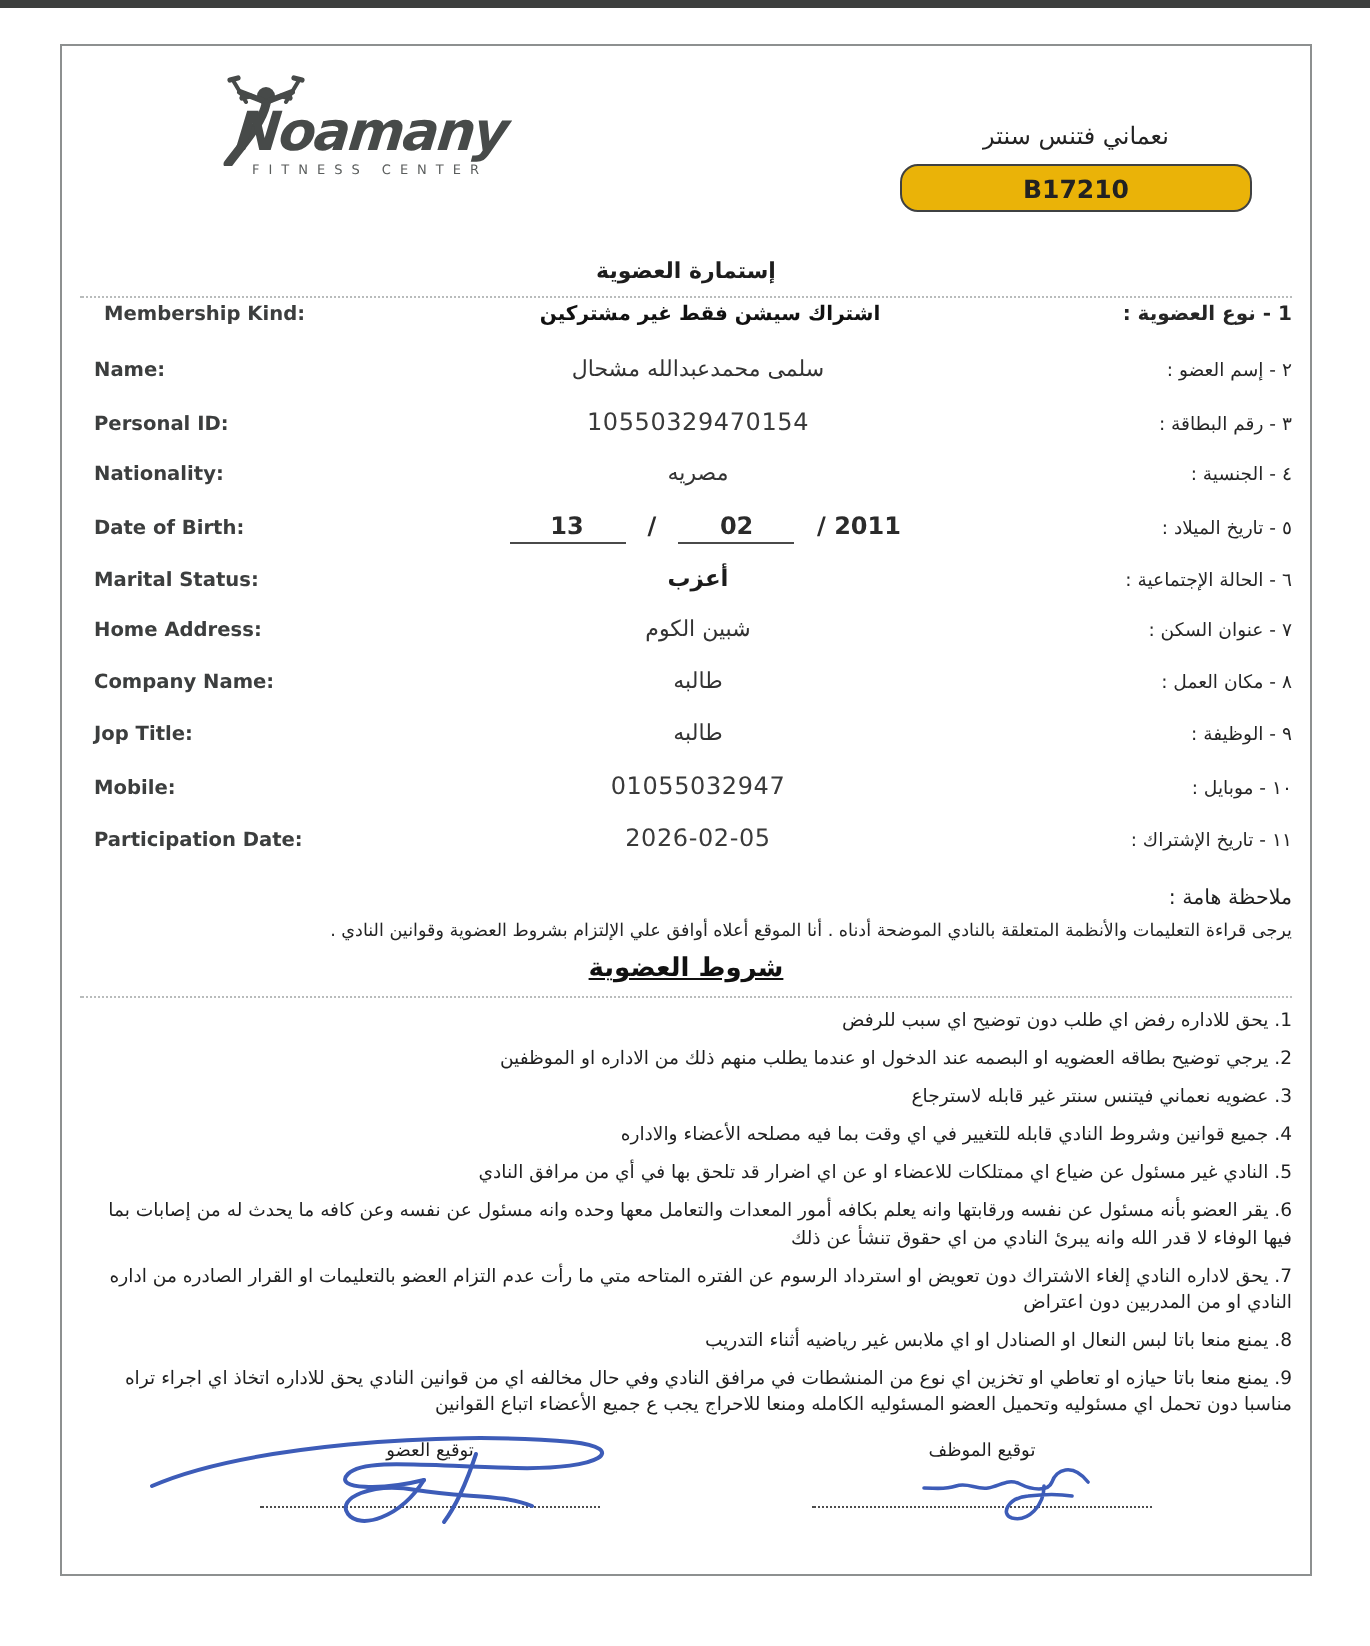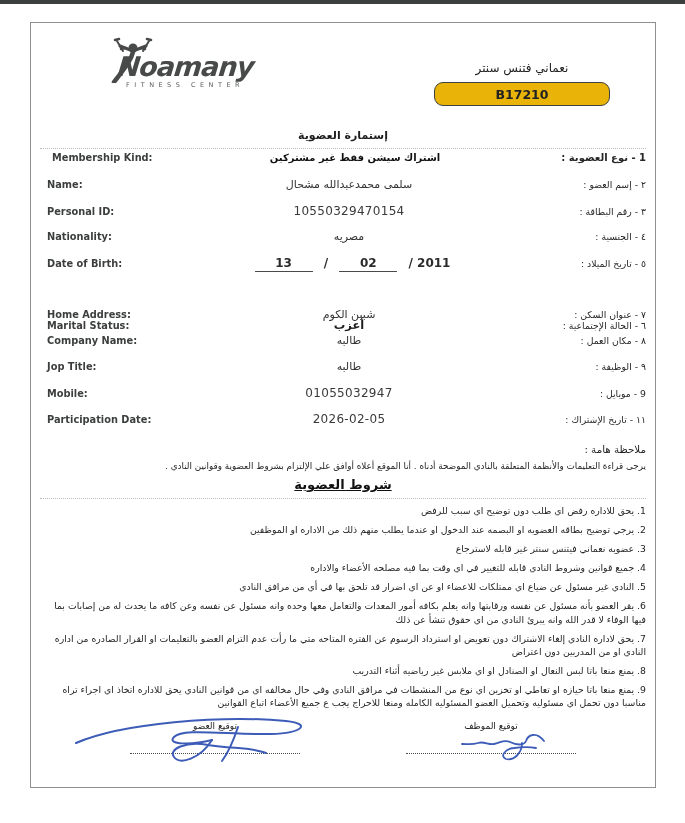"نعماني فتنس سنتر" .header-right { right: 36px -> 20px }
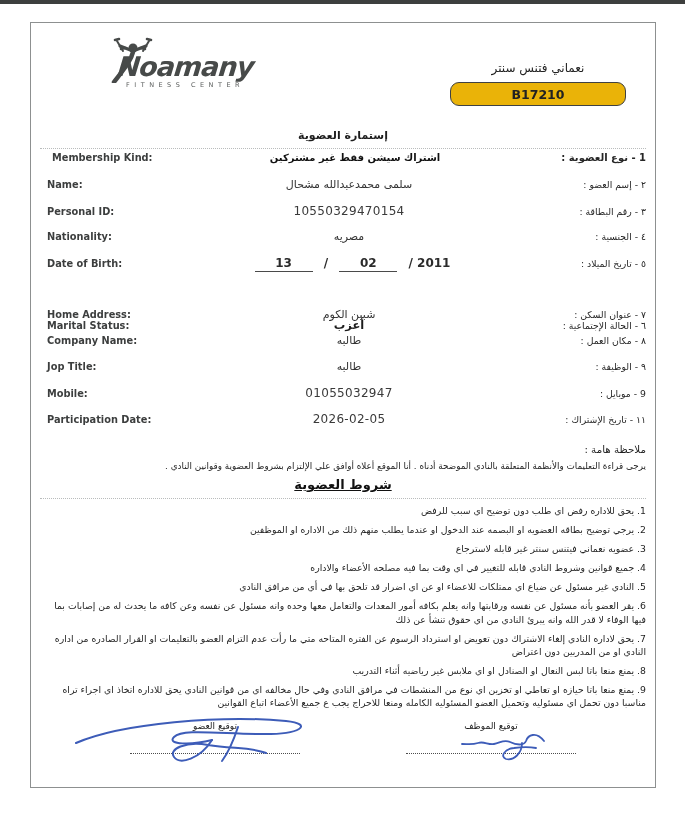"أعزب" .val.bold-ar { margin-top: 36px -> none }
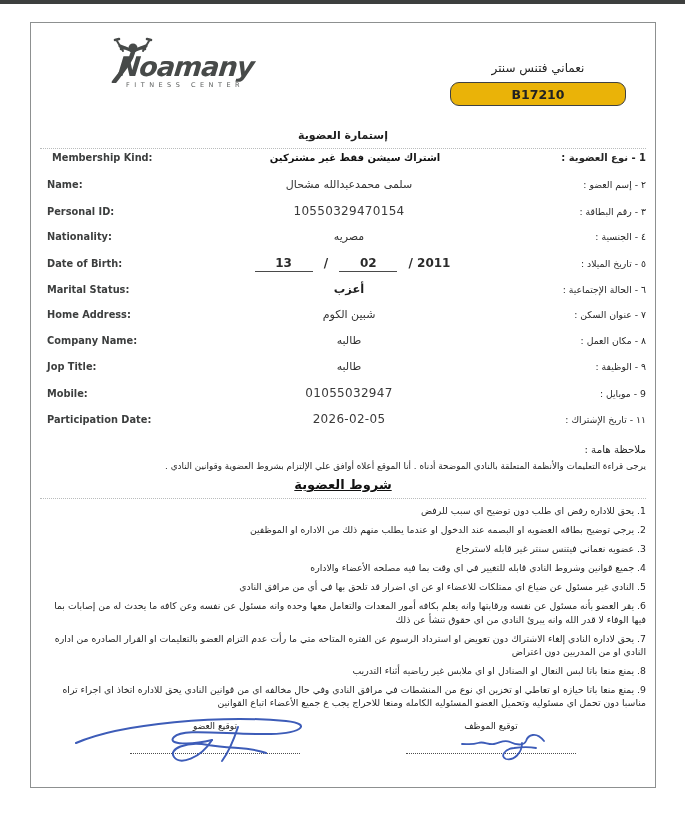"9 - موبايل :" span.ar { text: 9 -> ١٠ }
